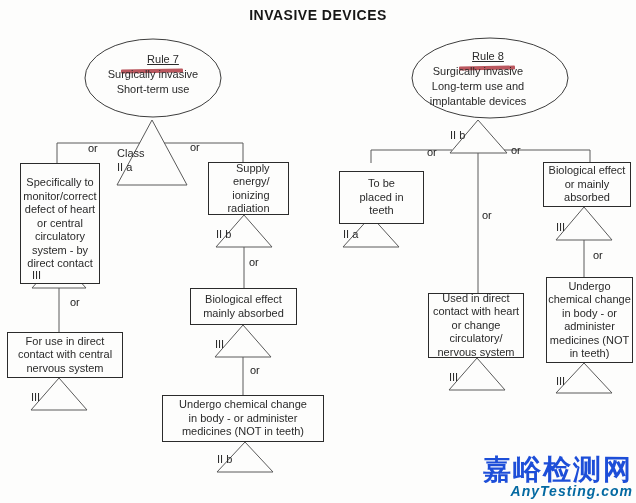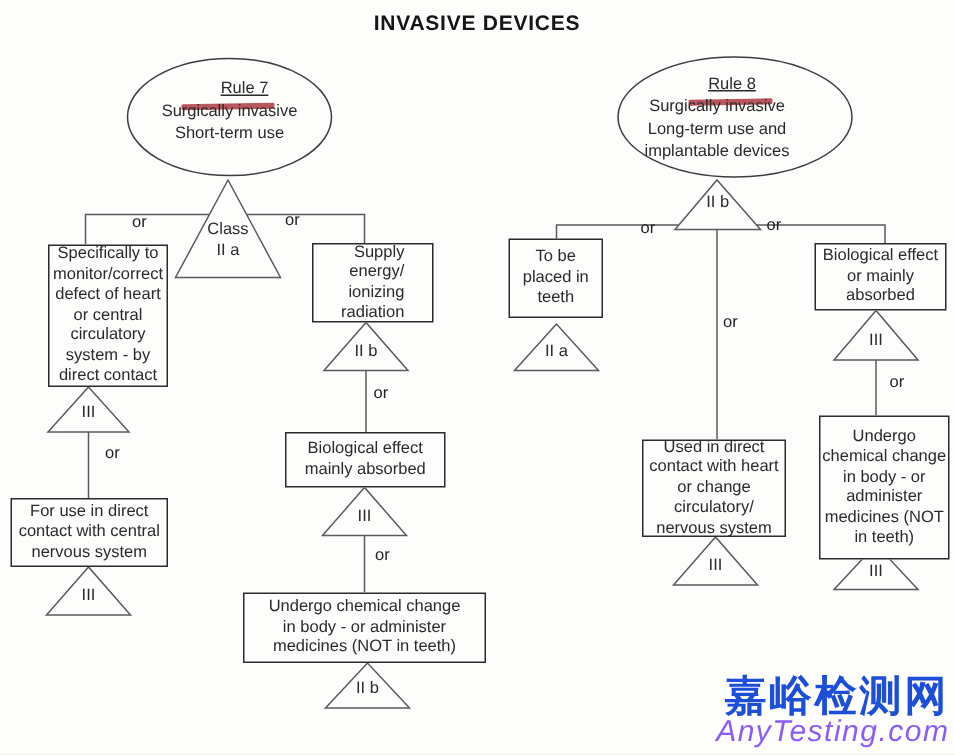"II b" .tri-label { text-align: center -> none }
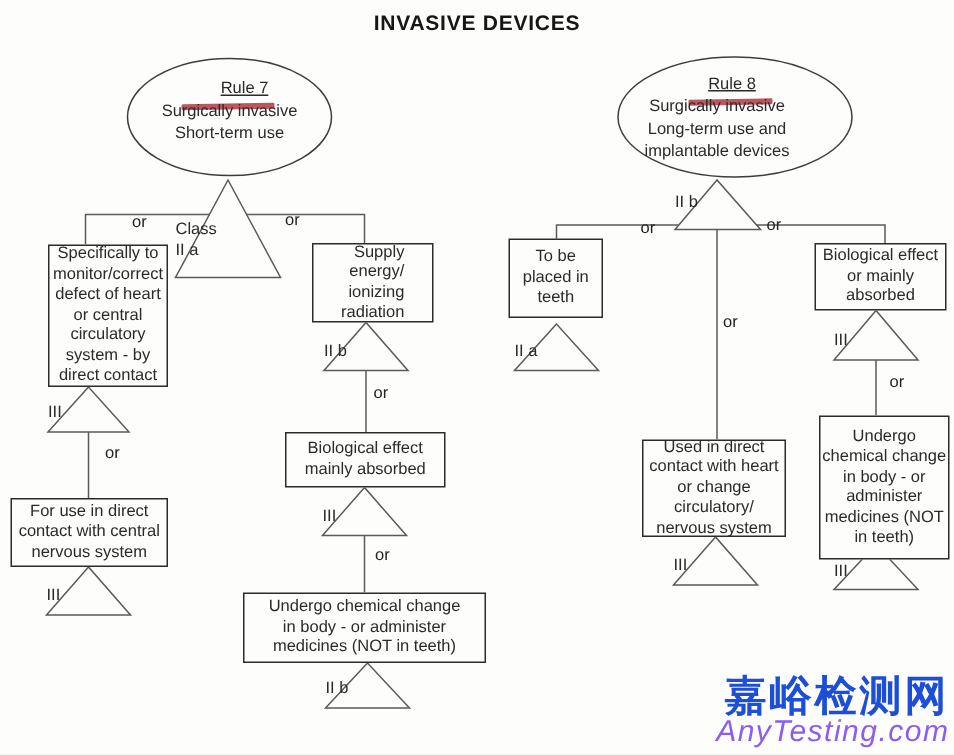"Specifically to" div.box { height: 95px -> 121px; margin-left: 12px -> none }
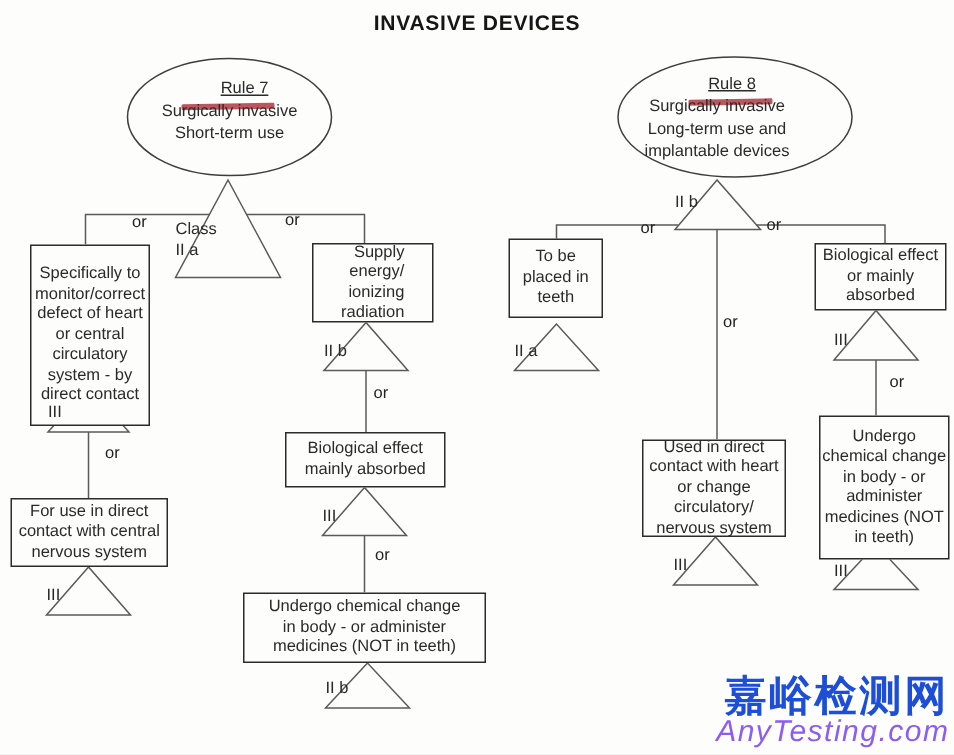"To be" div.box { top: 159px -> 171px; width: 63px -> 85px }
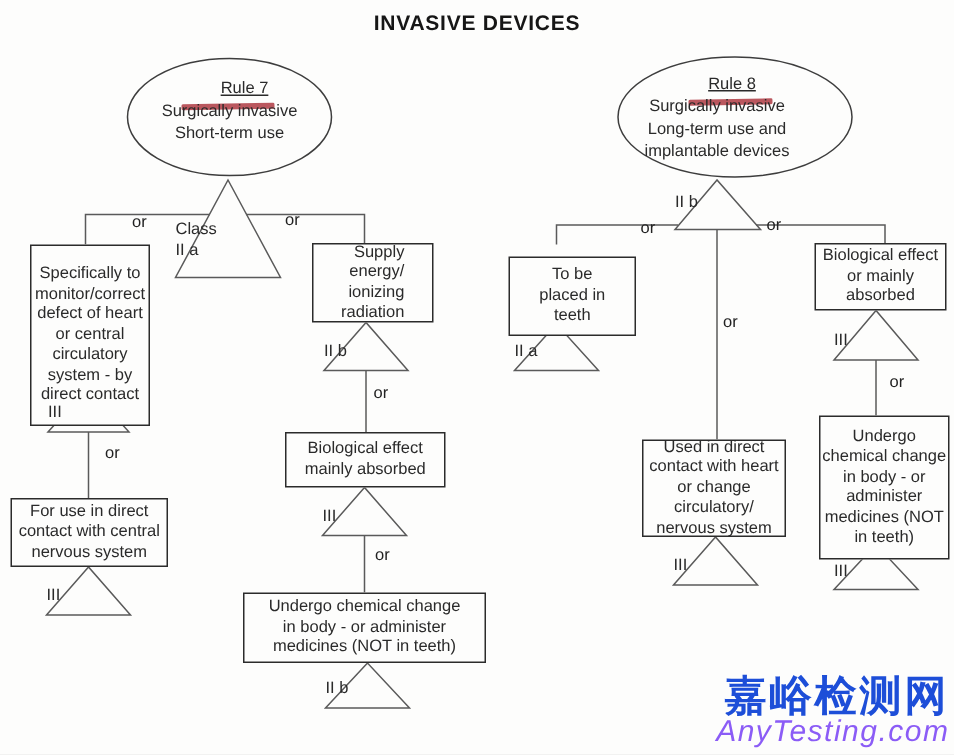"Undergo" div.box { height: 96px -> 86px }
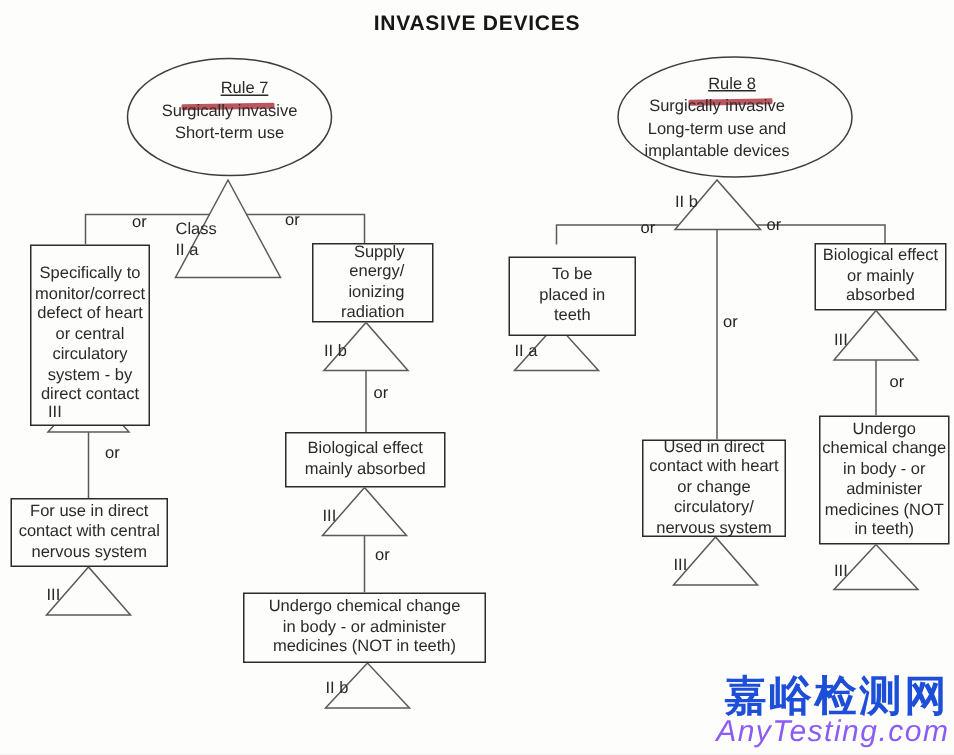"For use in direct" div.box { width: 105px -> 116px }
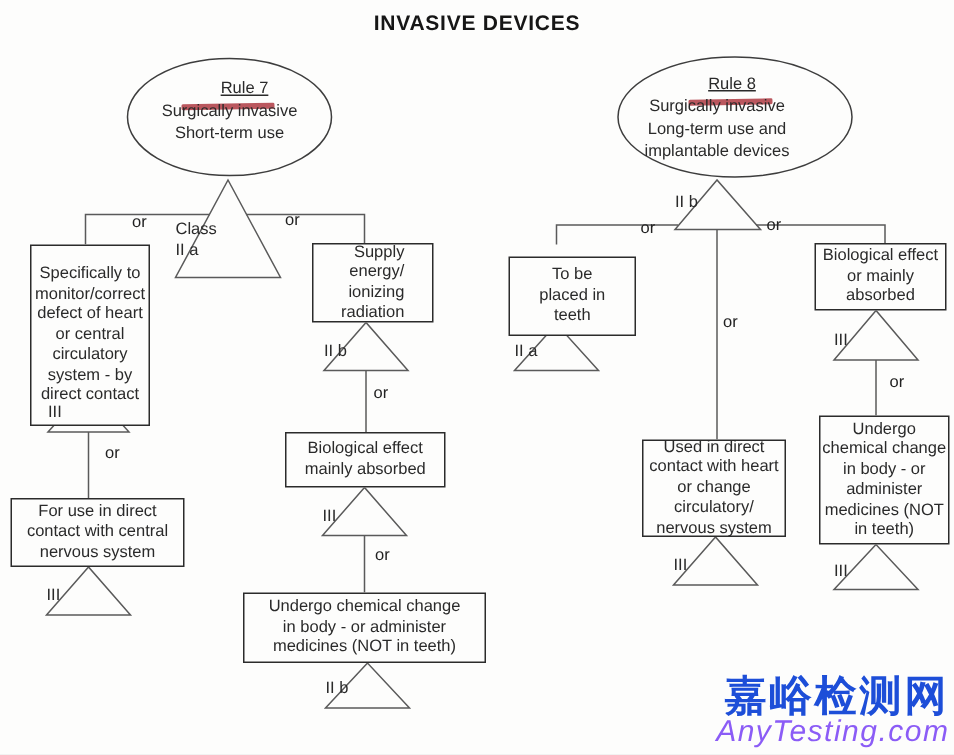"AnyTesting.com" .wm-en { color: #8b5cf6 -> #0369a1; font-size: 20px -> 14px; font-weight: normal -> bold }
